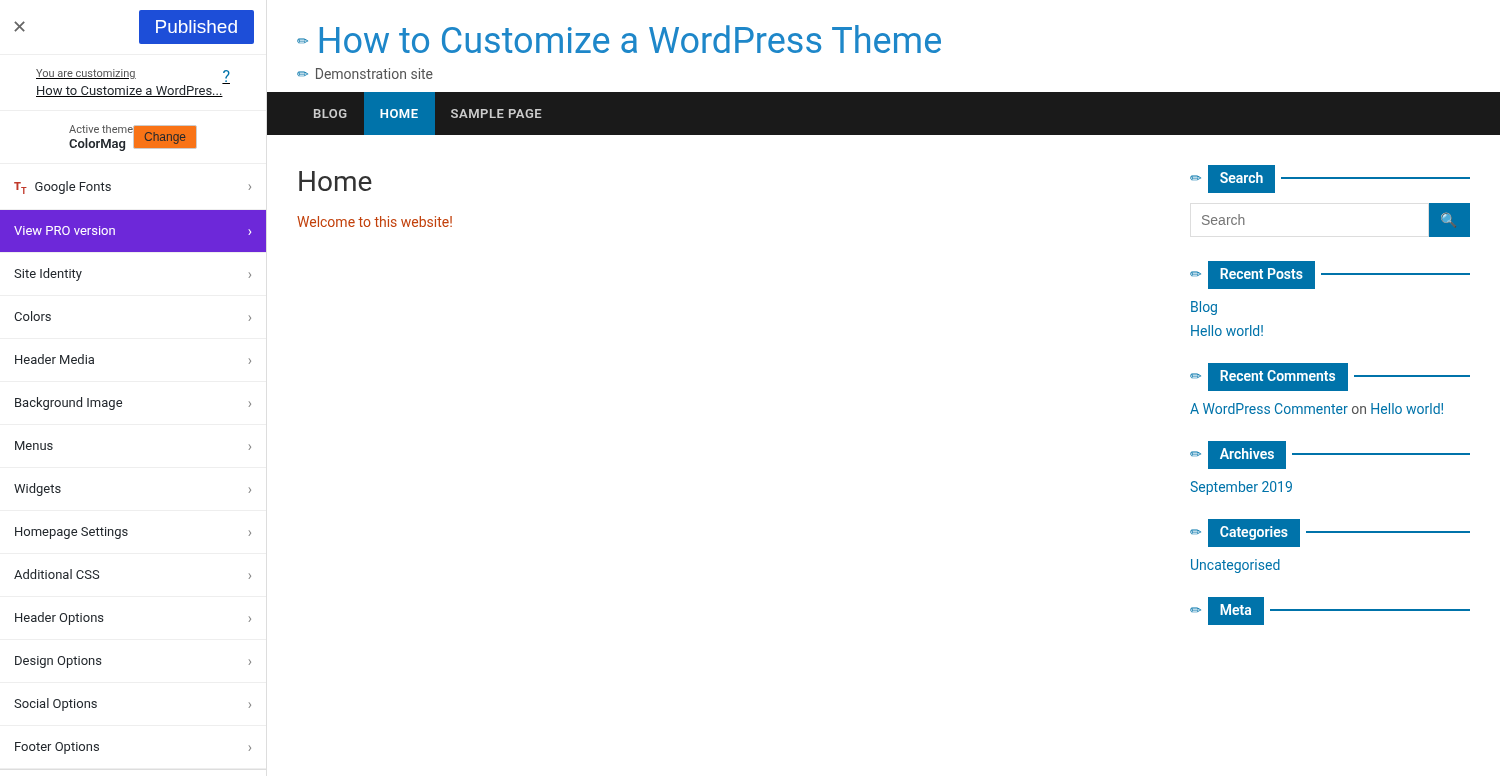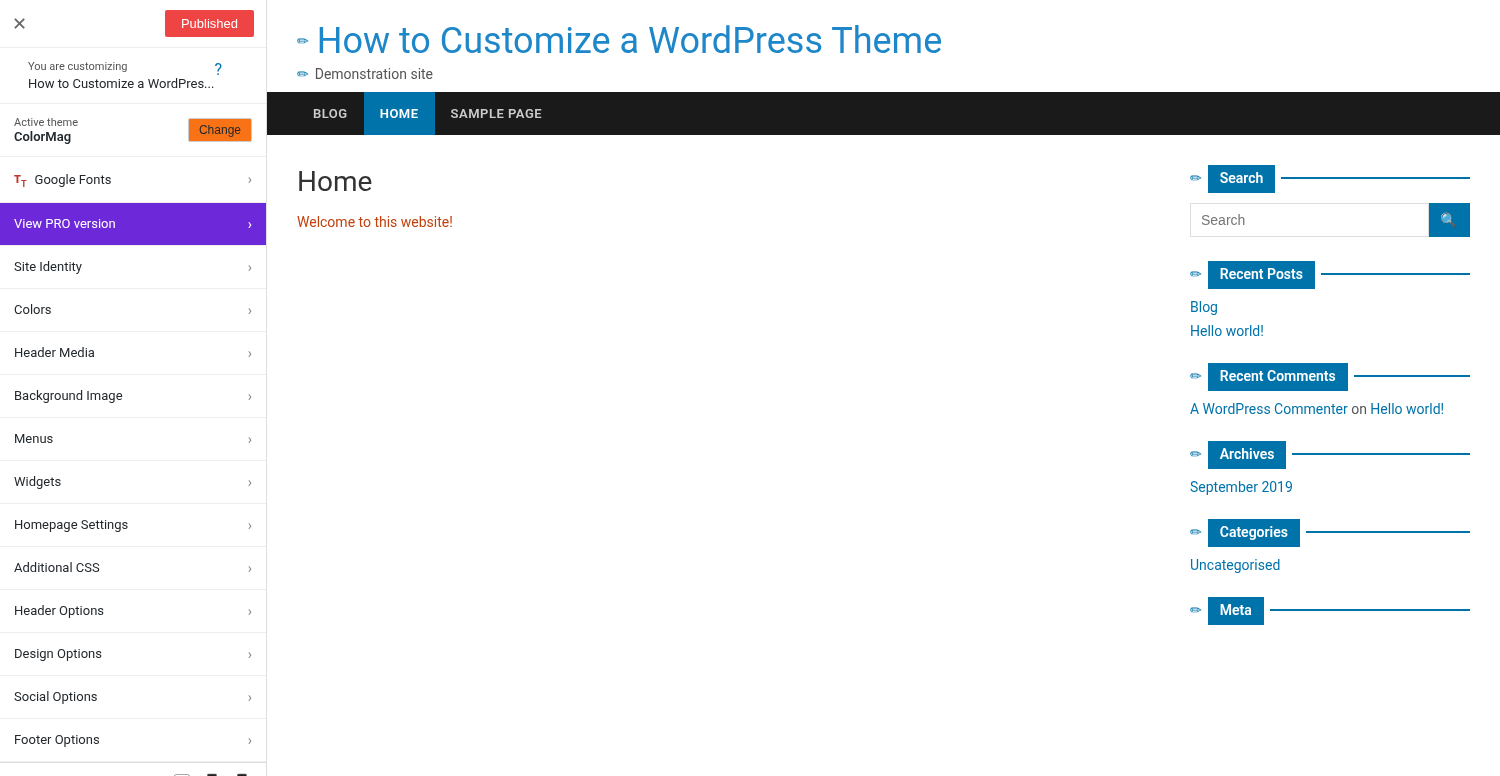"Published" .published-btn { background: #ef4444 -> #1d4ed8; font-size: 13px -> 19px }
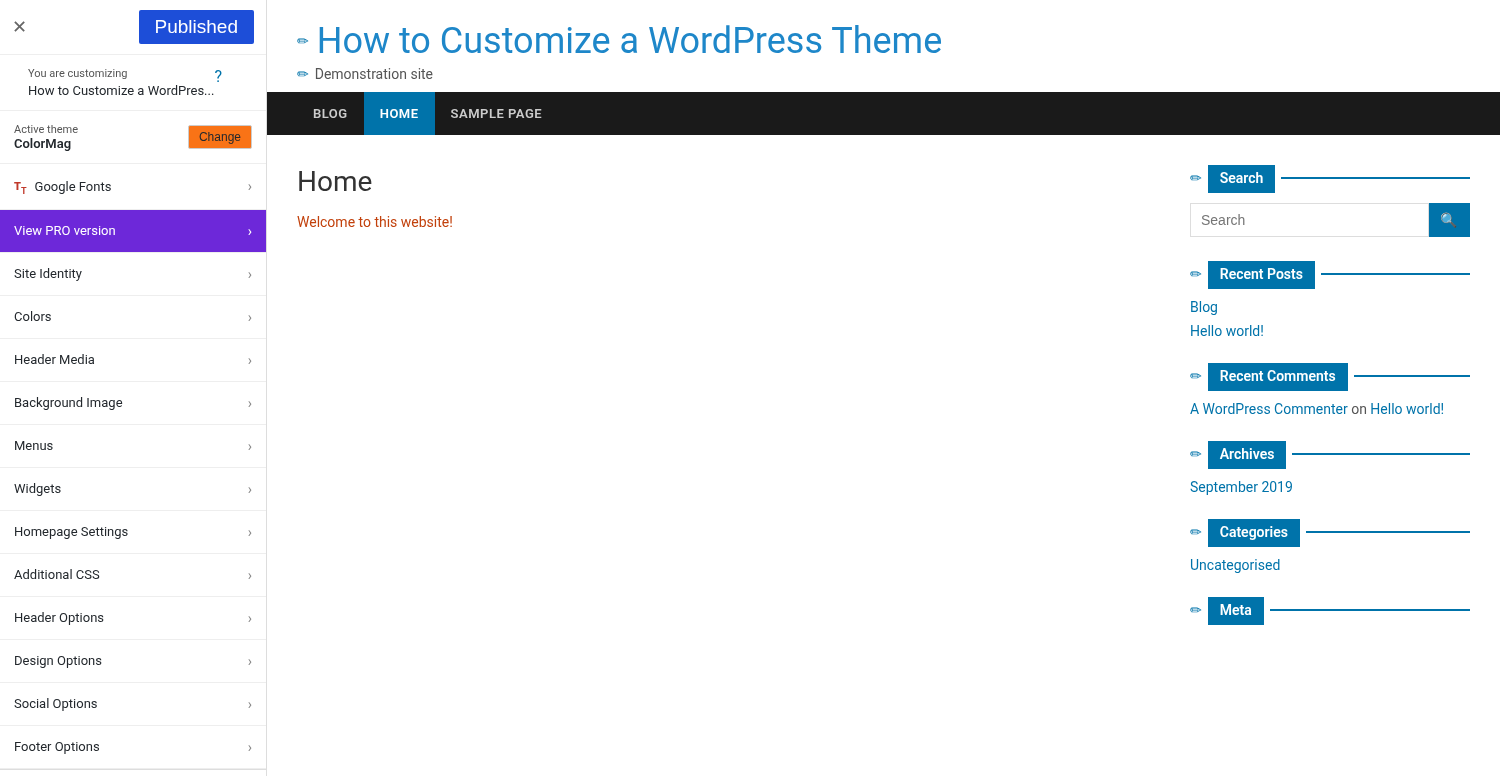"You are customizing" .customizing-section { justify-content: flex-start -> center; text-decoration: none -> underline }
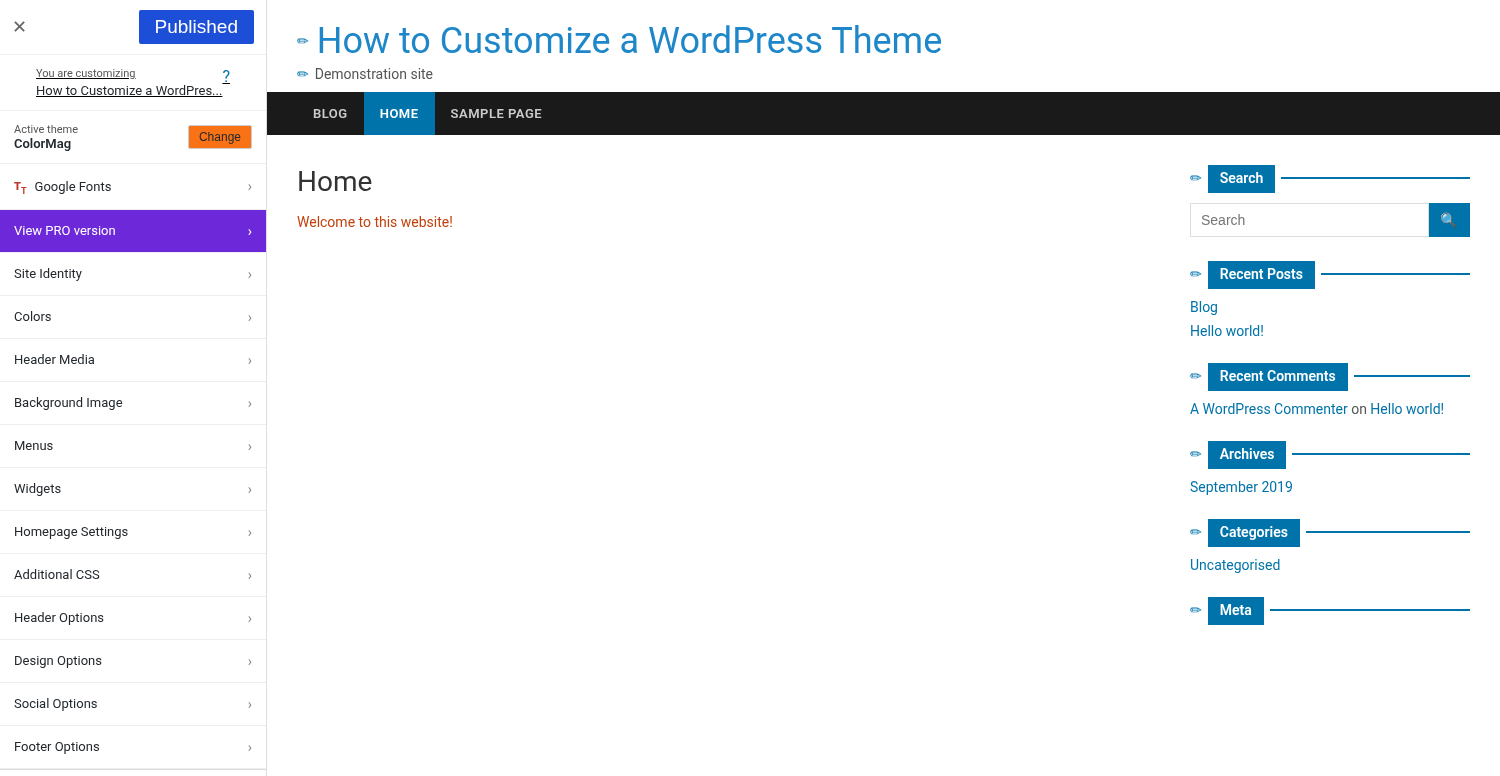"Active theme" .active-theme-section { justify-content: space-between -> center }
